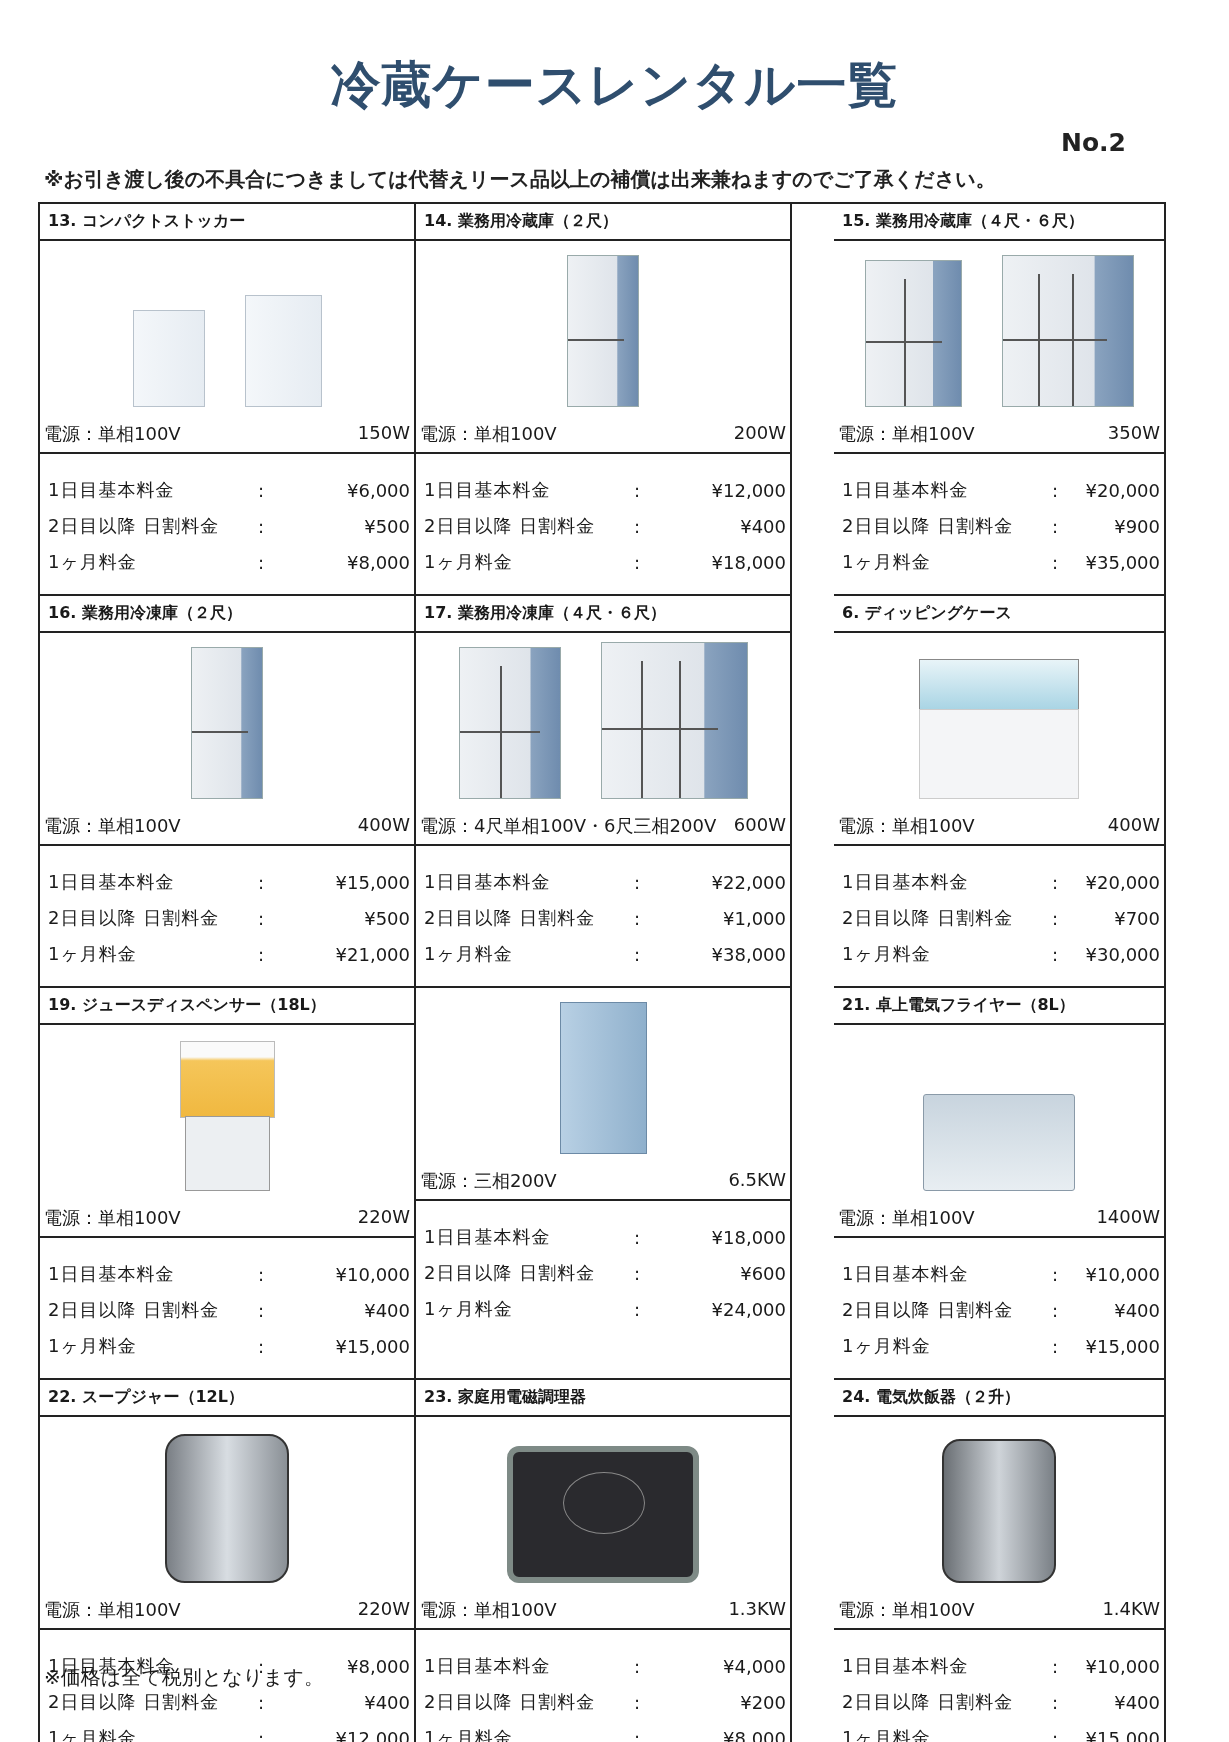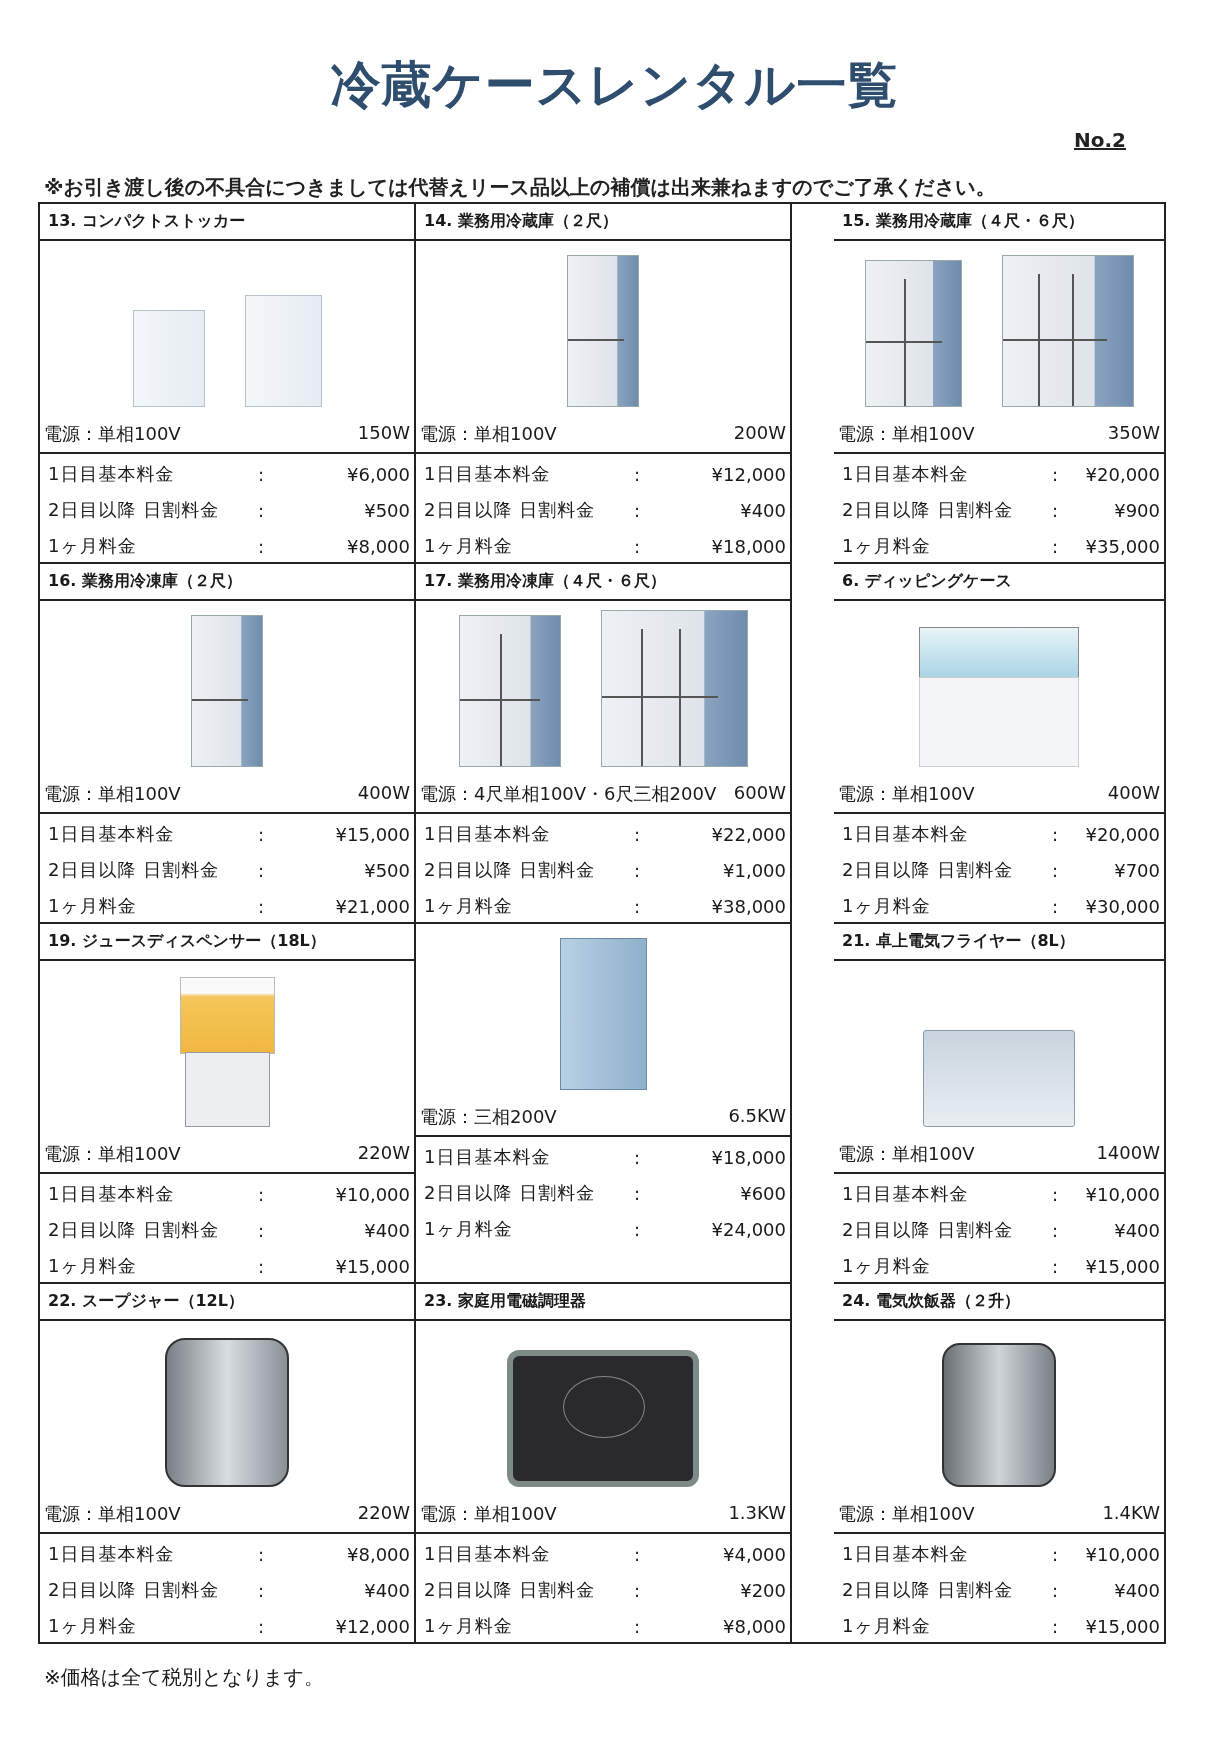"No.2" .pageno { font-size: 20px -> 25px; text-decoration: underline -> none }
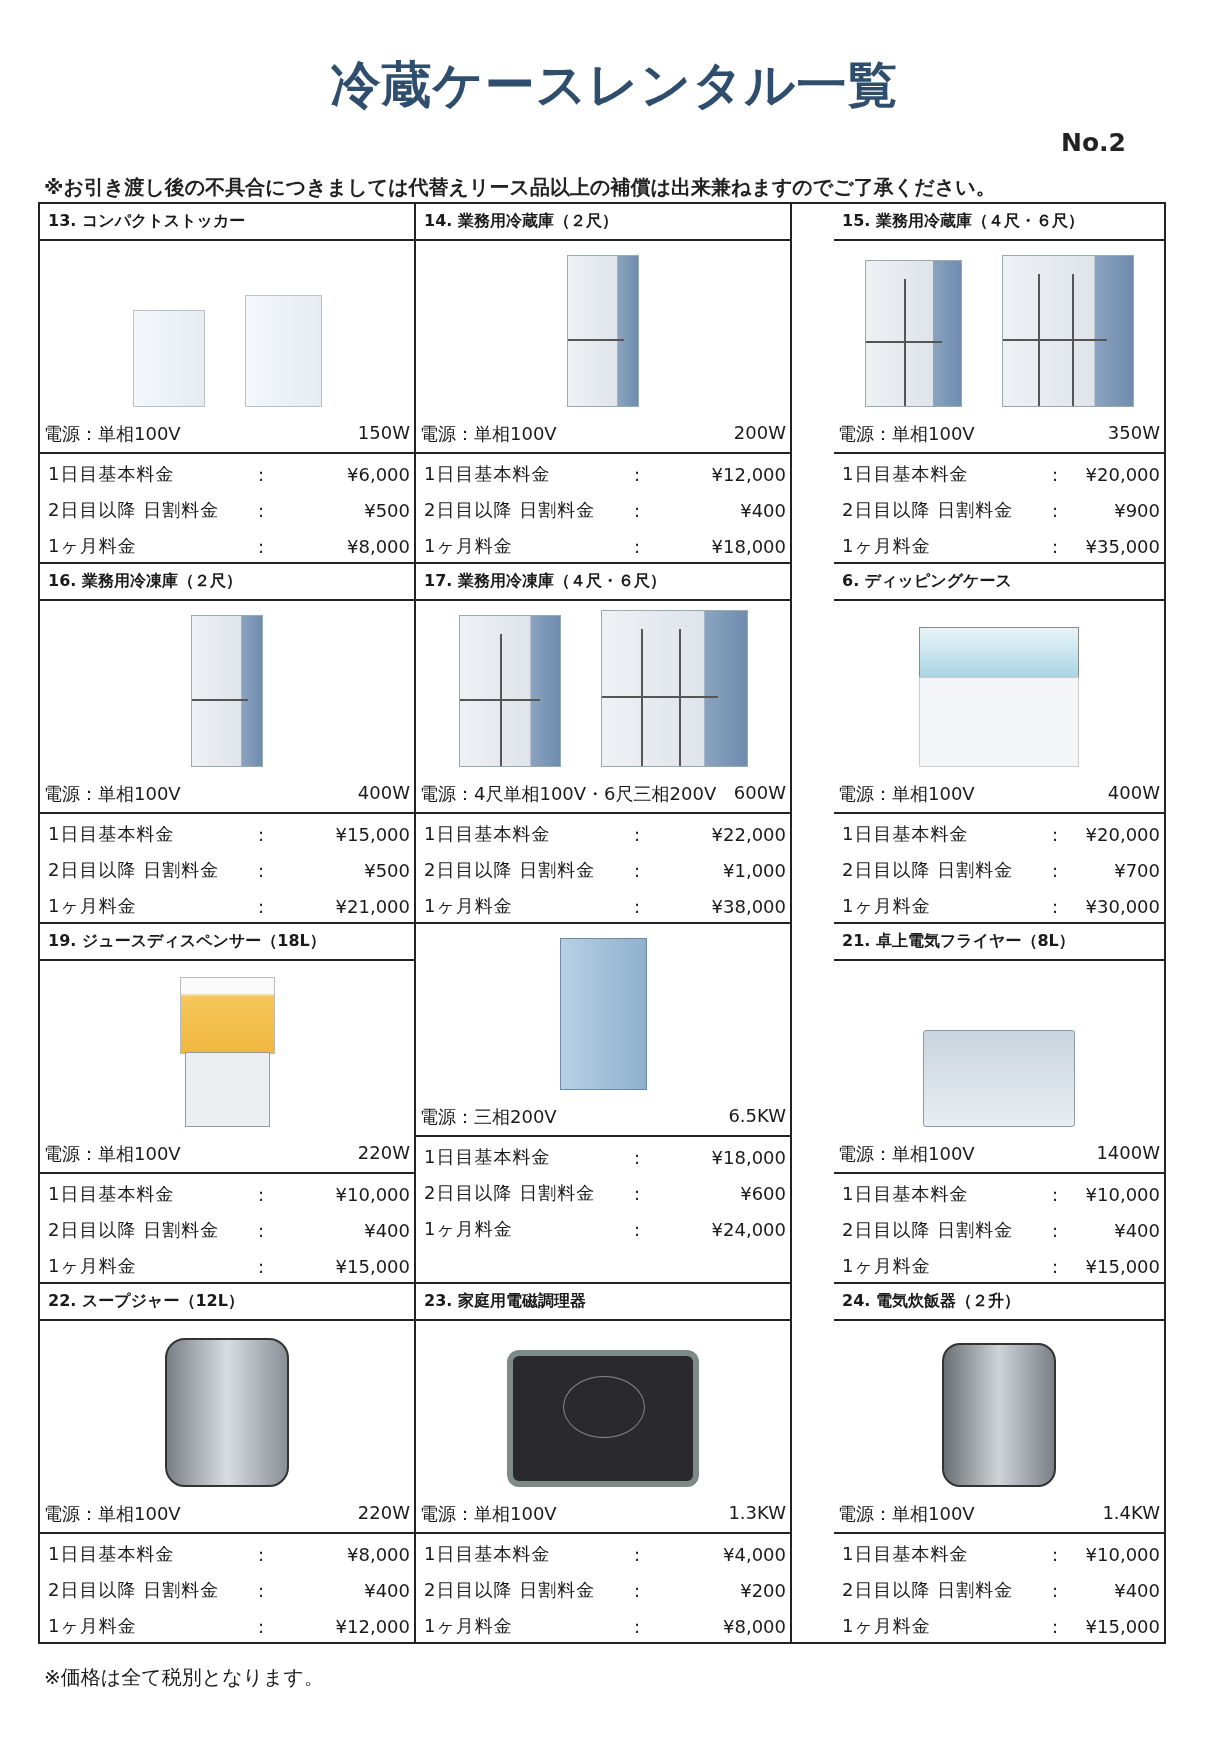"※お引き渡し後の不具合につきましては代替えリース品以上の補償は出来兼ねますのでご" .notice { margin-top: 8px -> none }
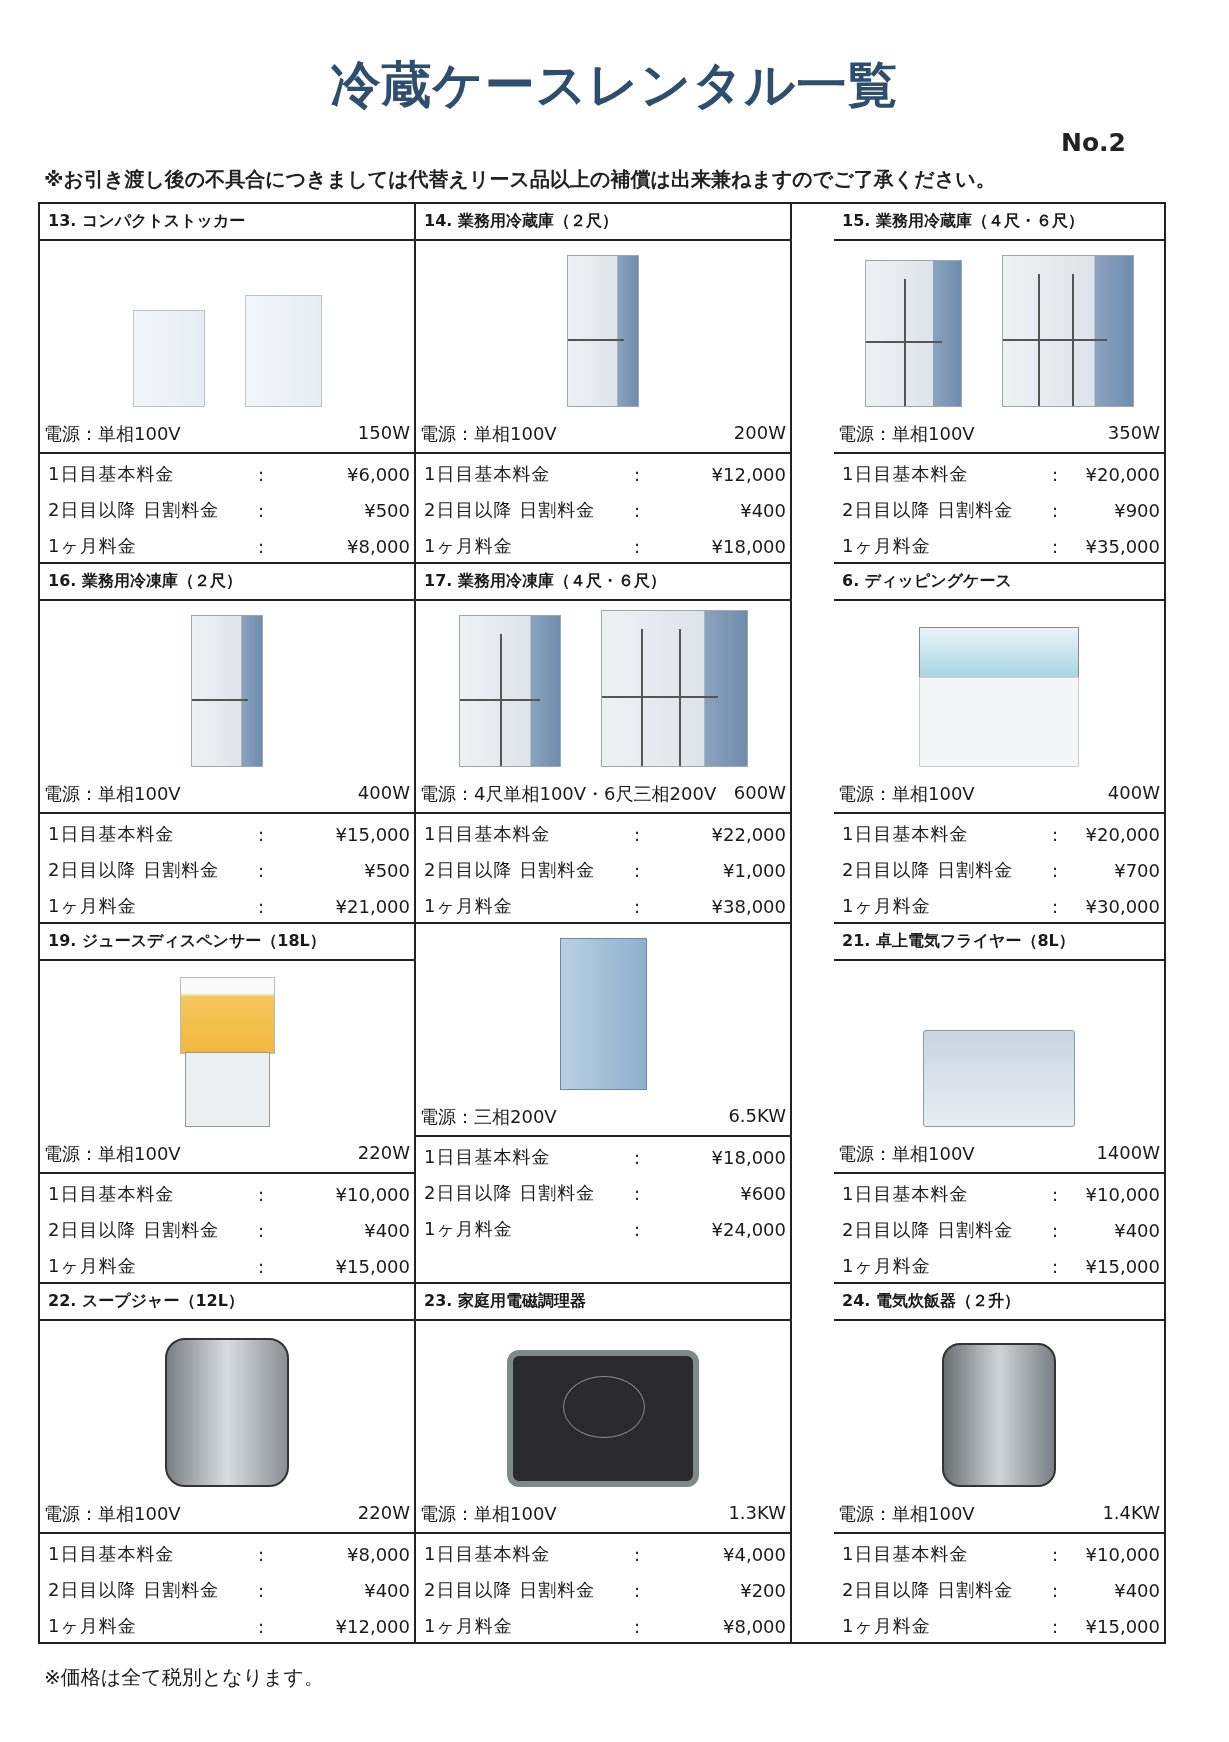"1日目基本料金" .prices { height: 108px -> 140px; padding: 2px 4px 0 8px -> 18px 4px 0 8px }
